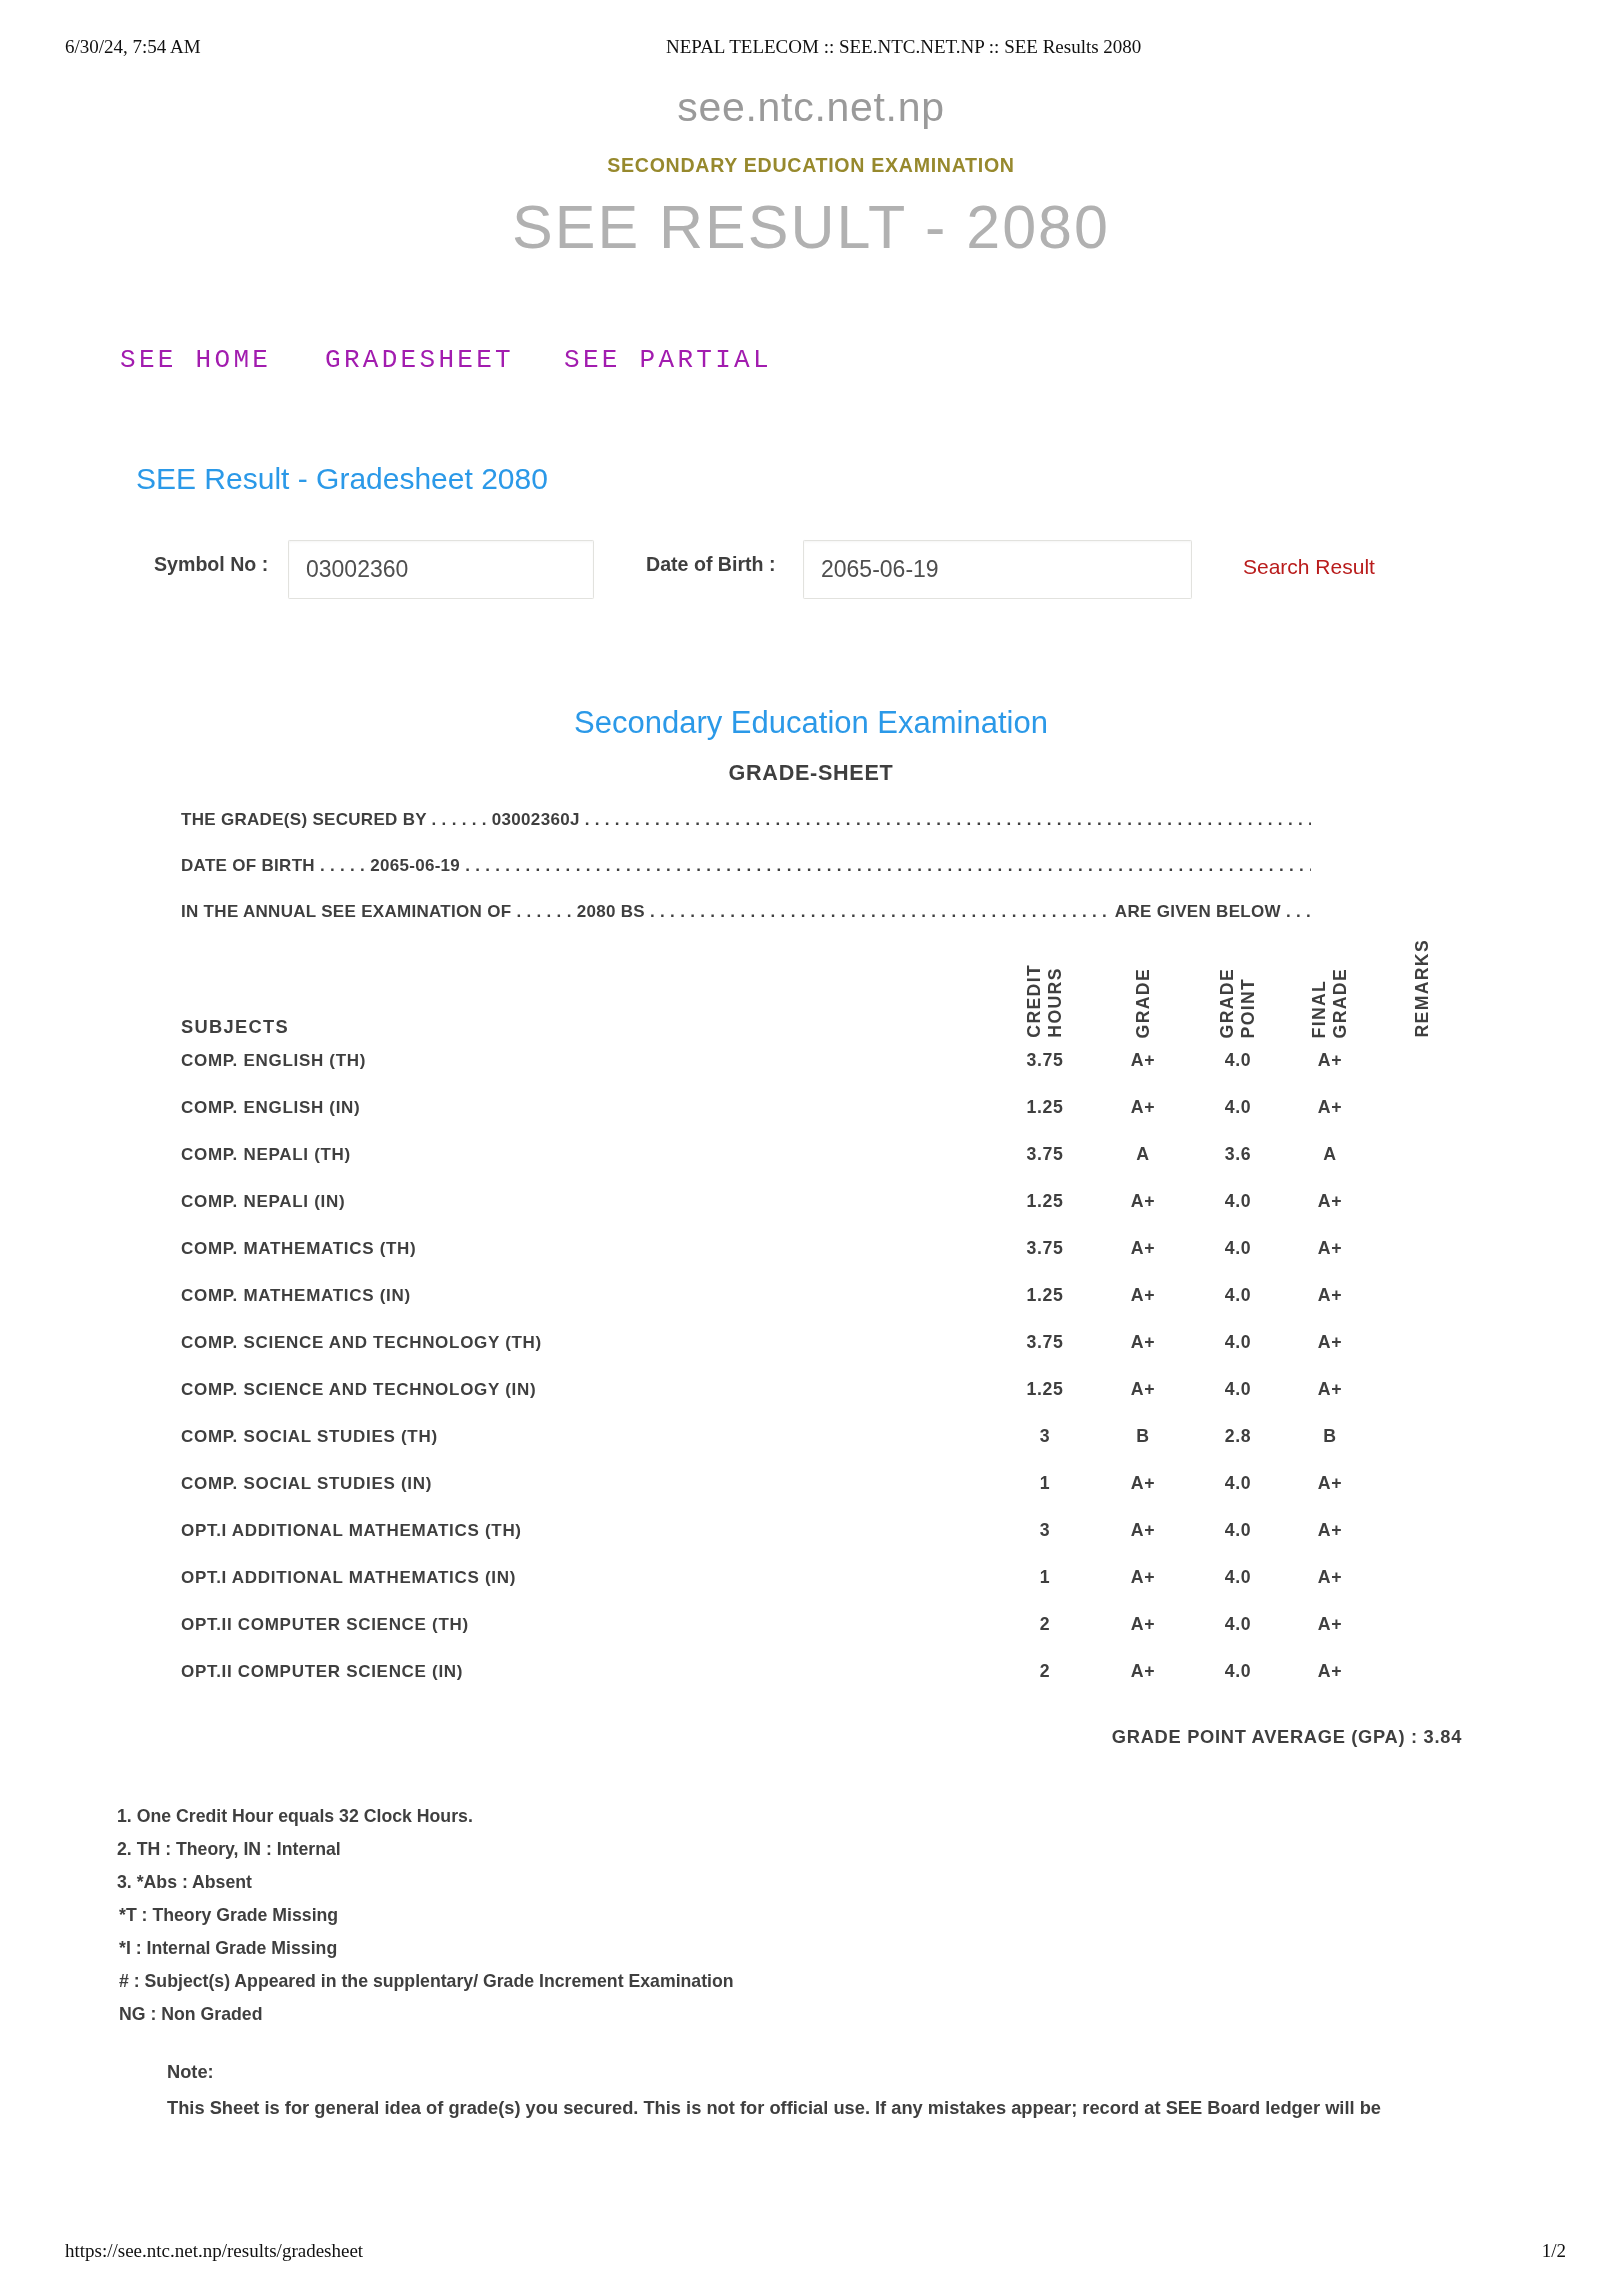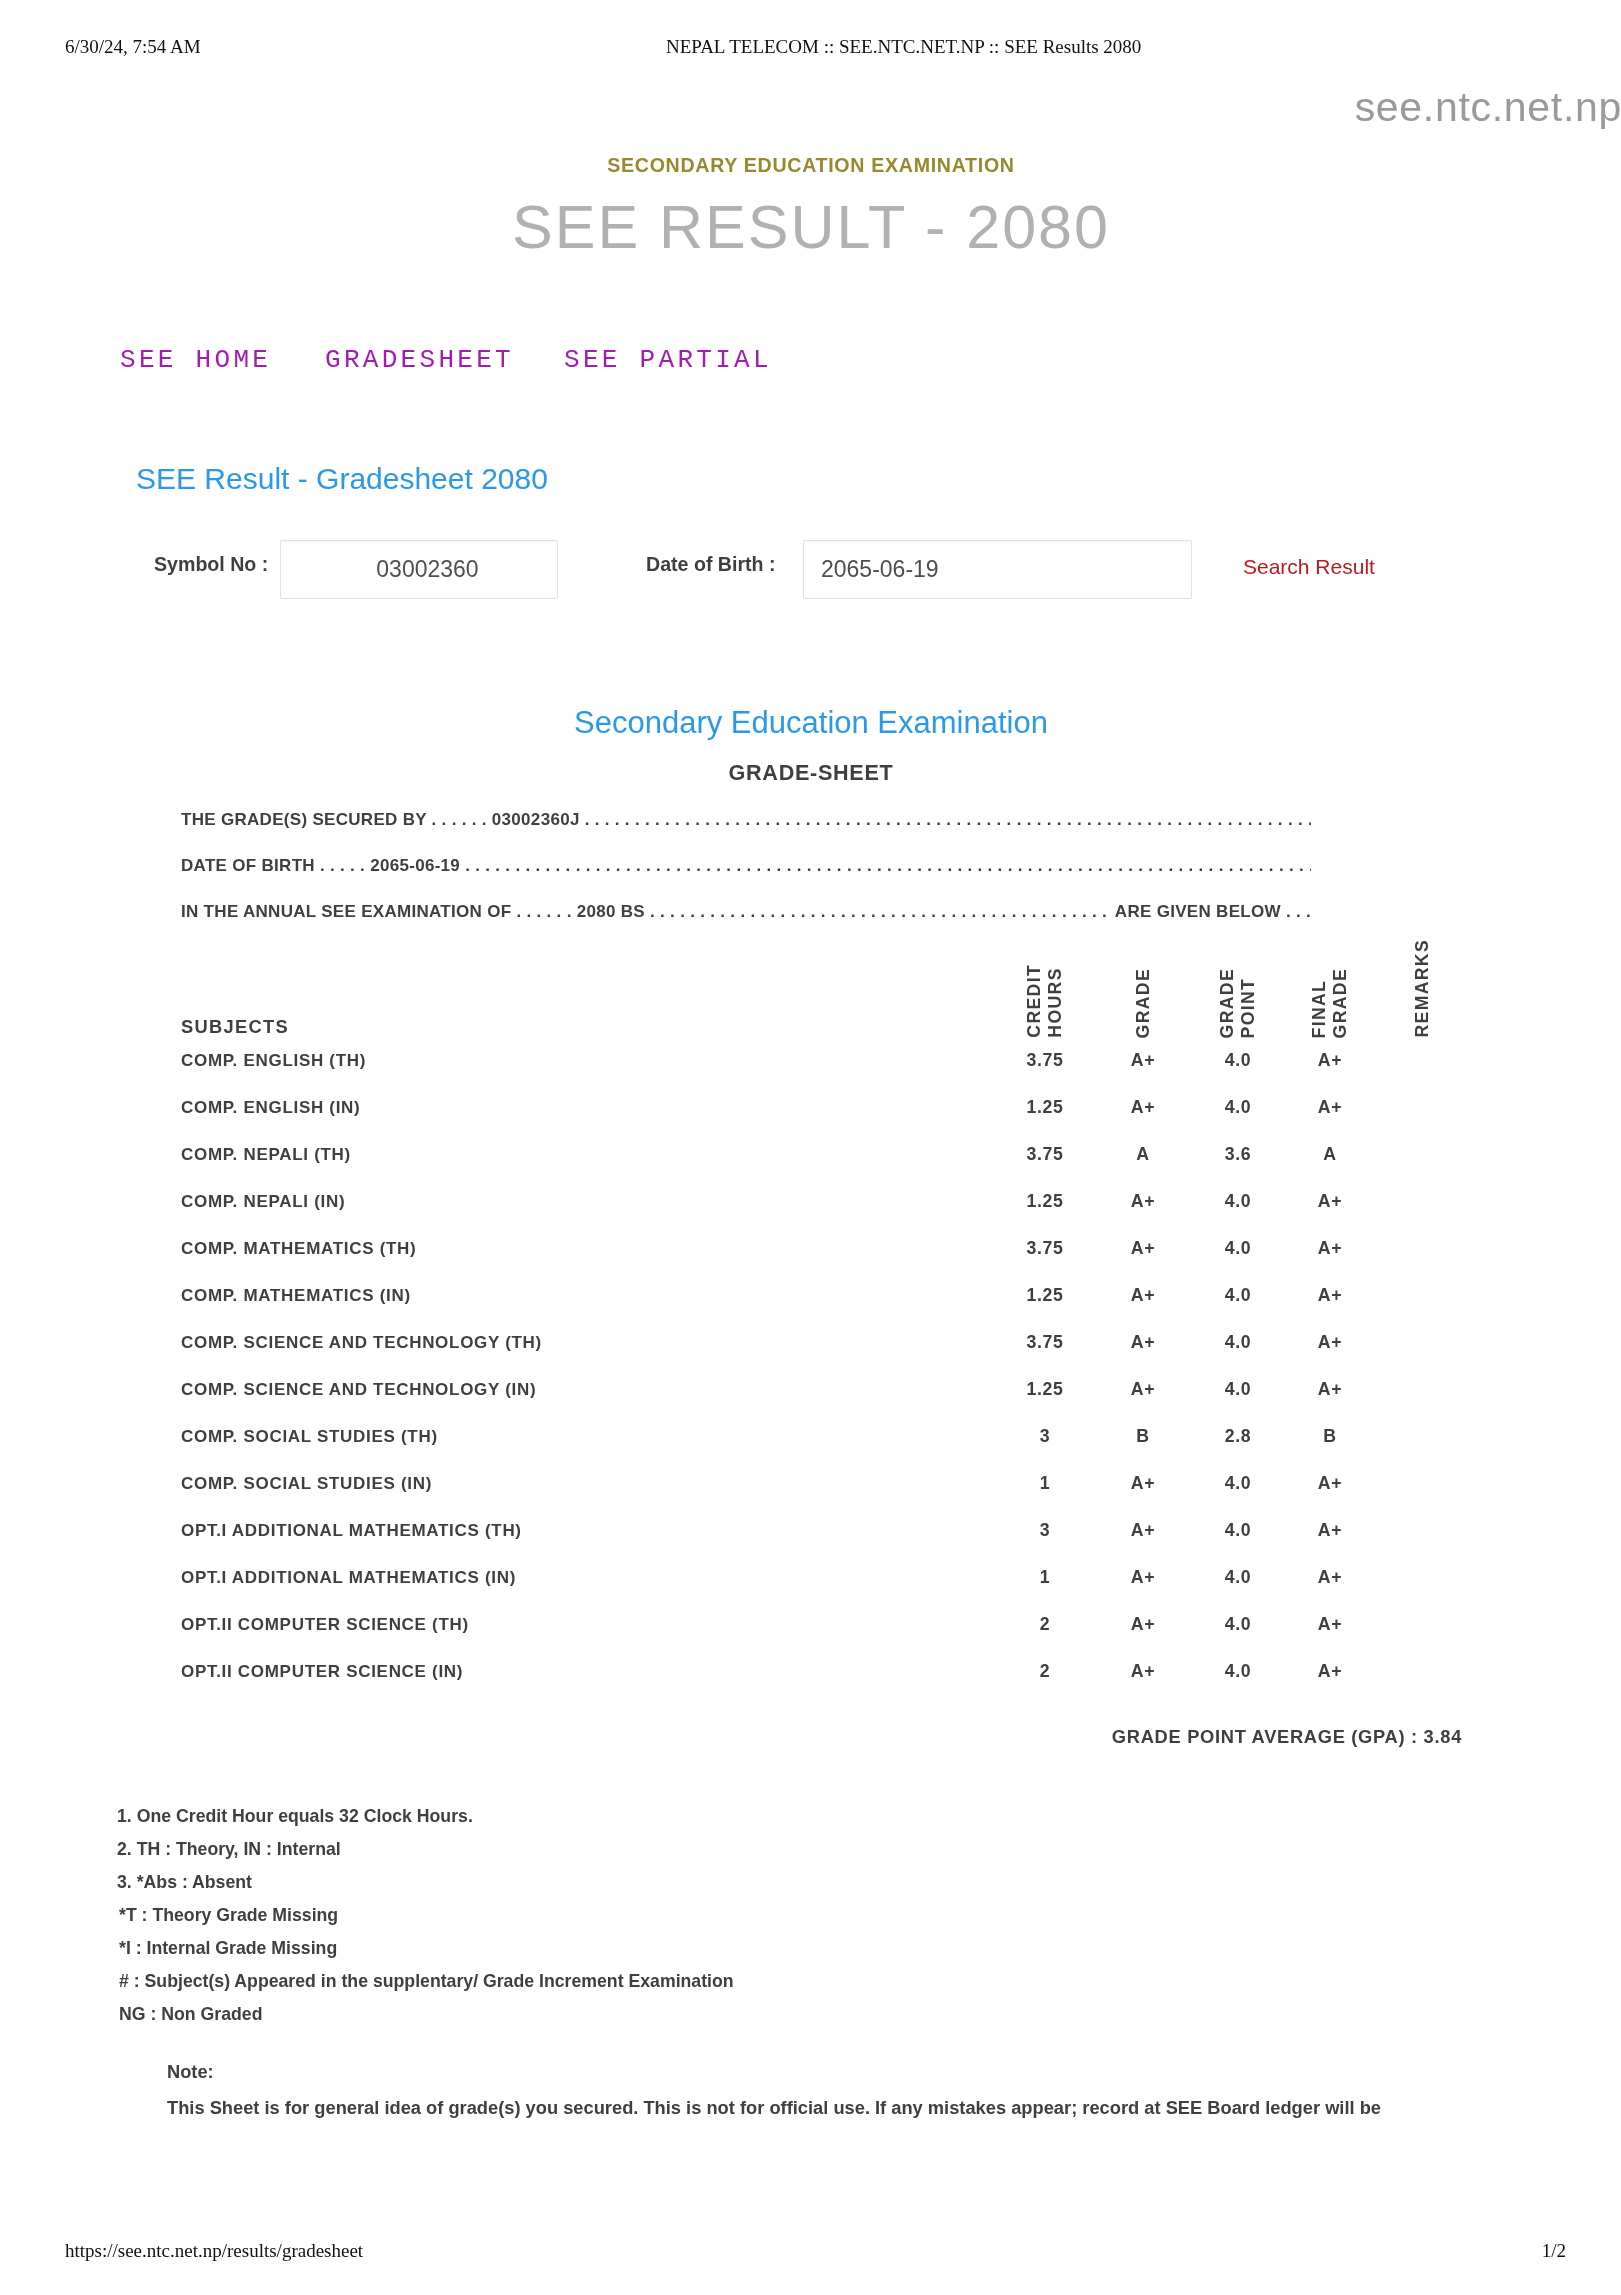"see.ntc.net.np" .site-title { text-align: right -> center }
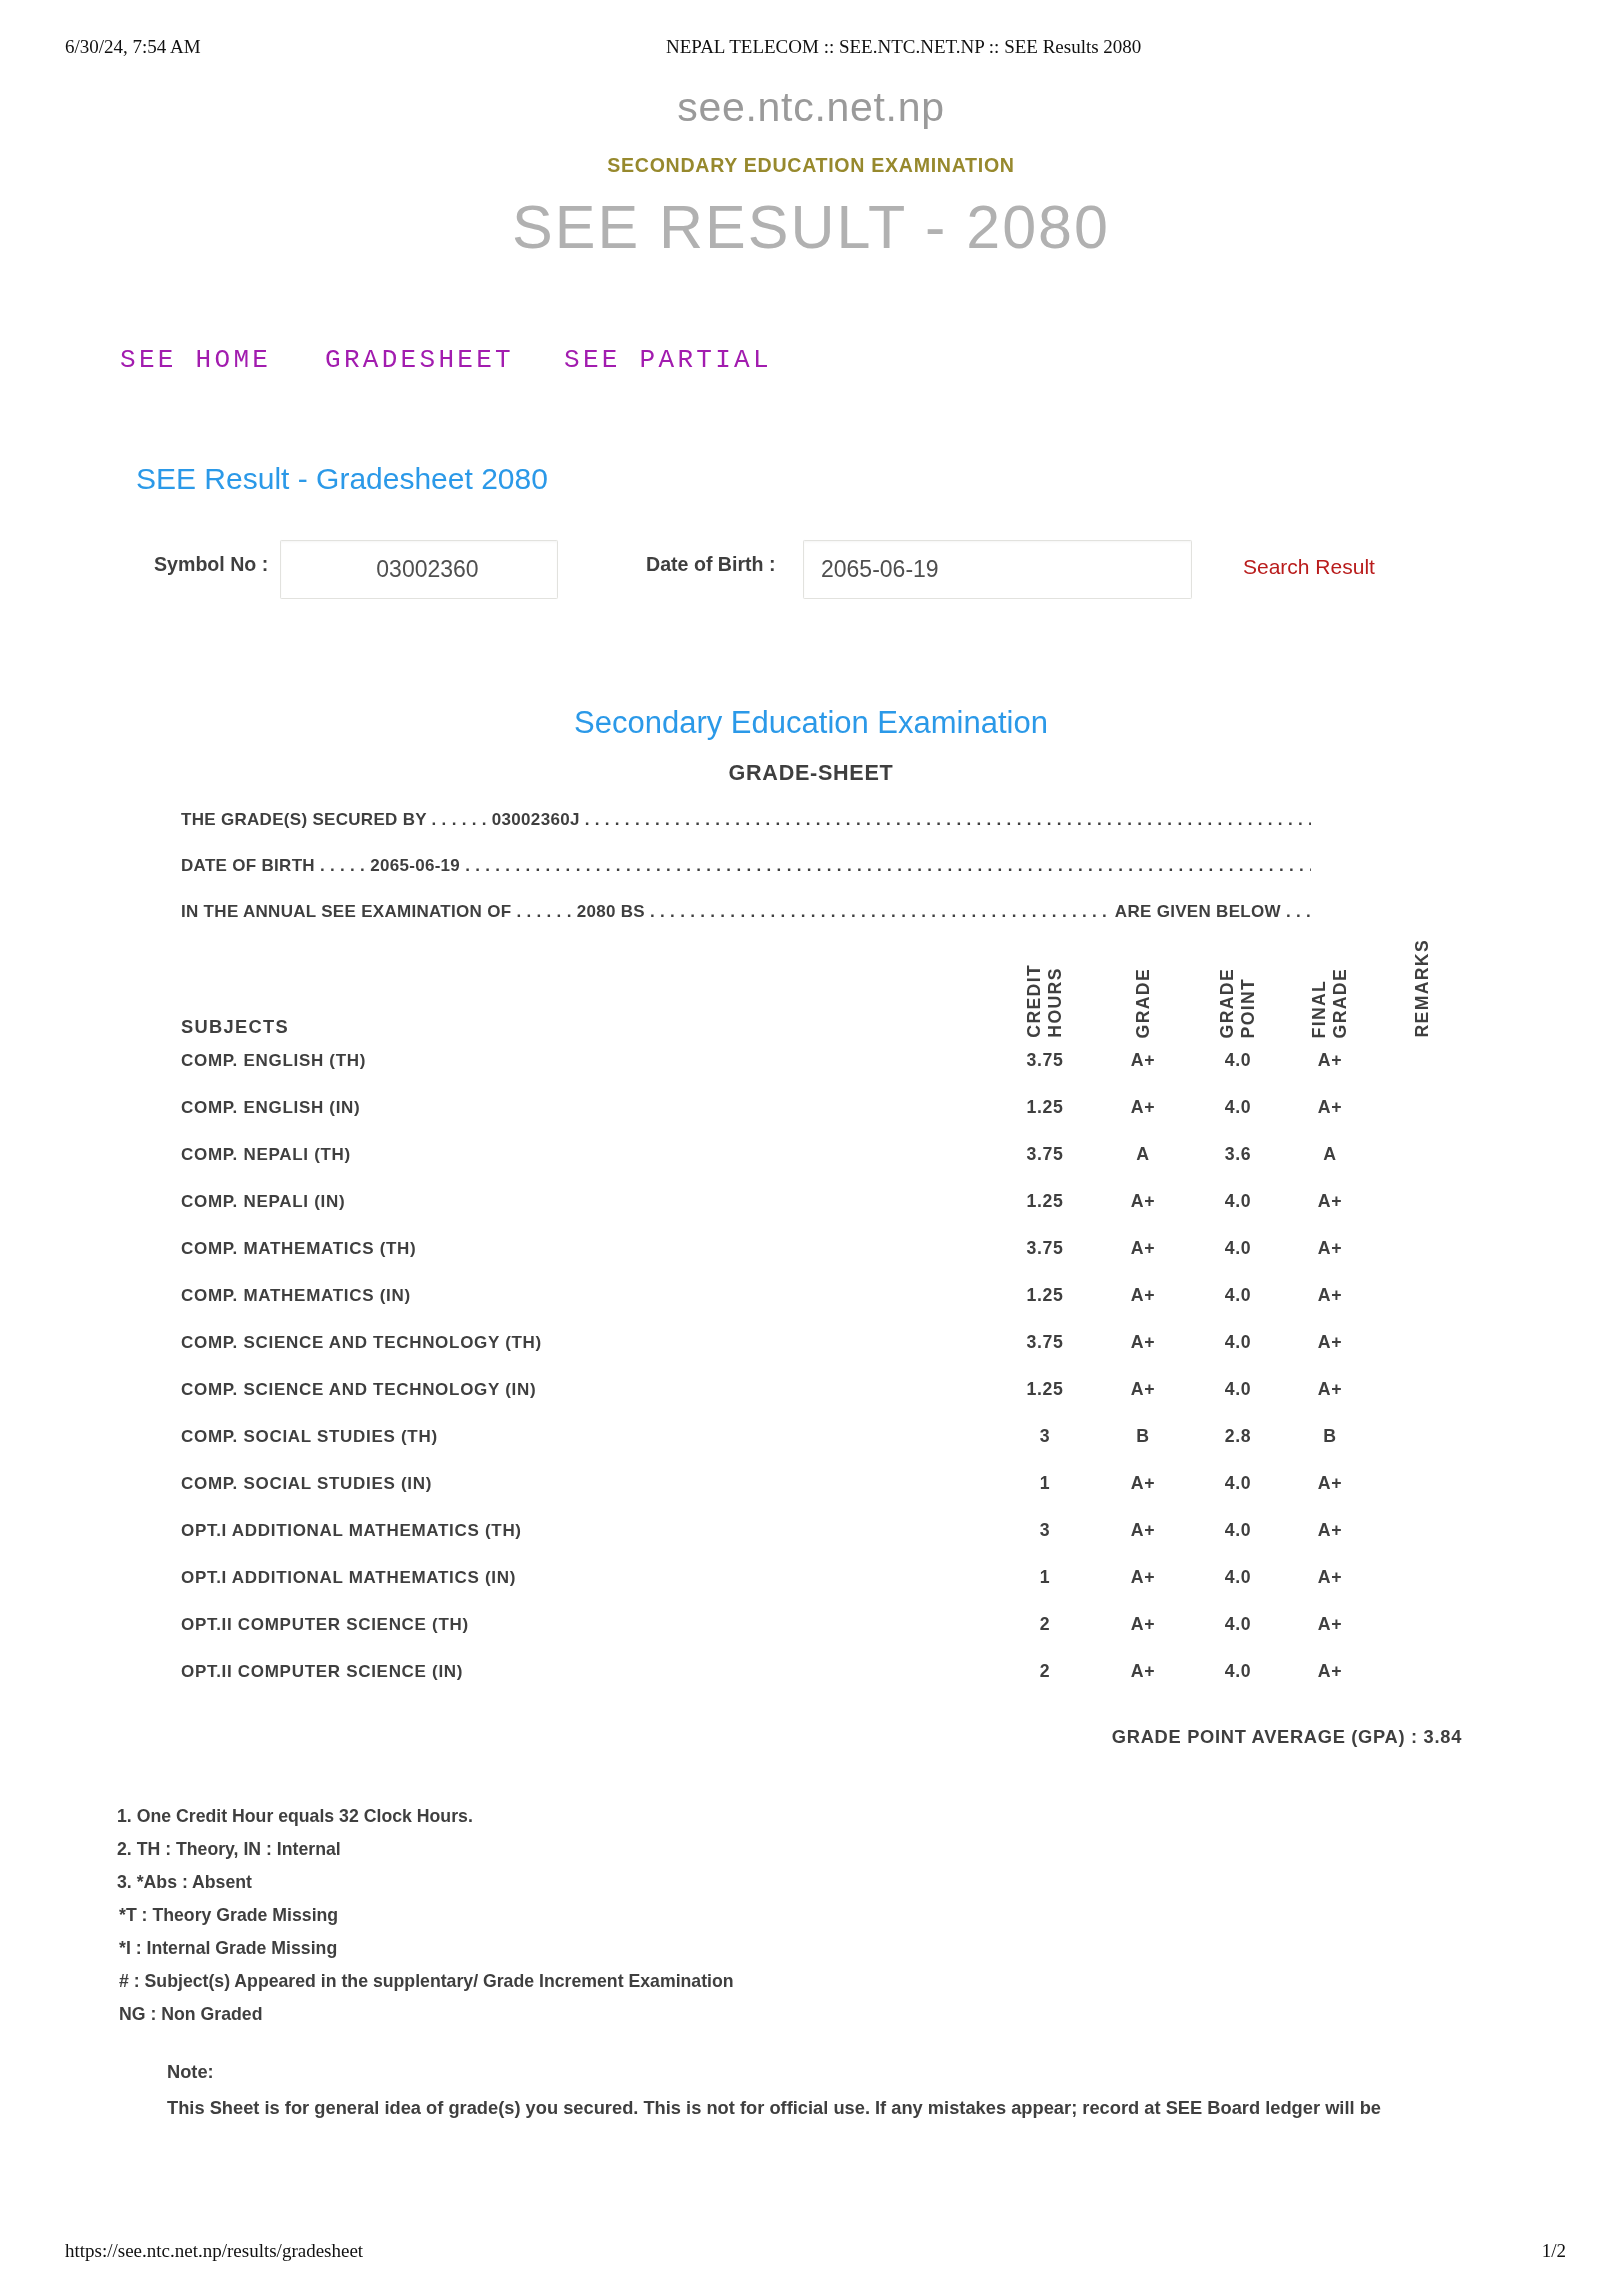"03002360" .inp-symbol { left: 280px -> 288px; text-align: center -> none; width: 278px -> 306px }
